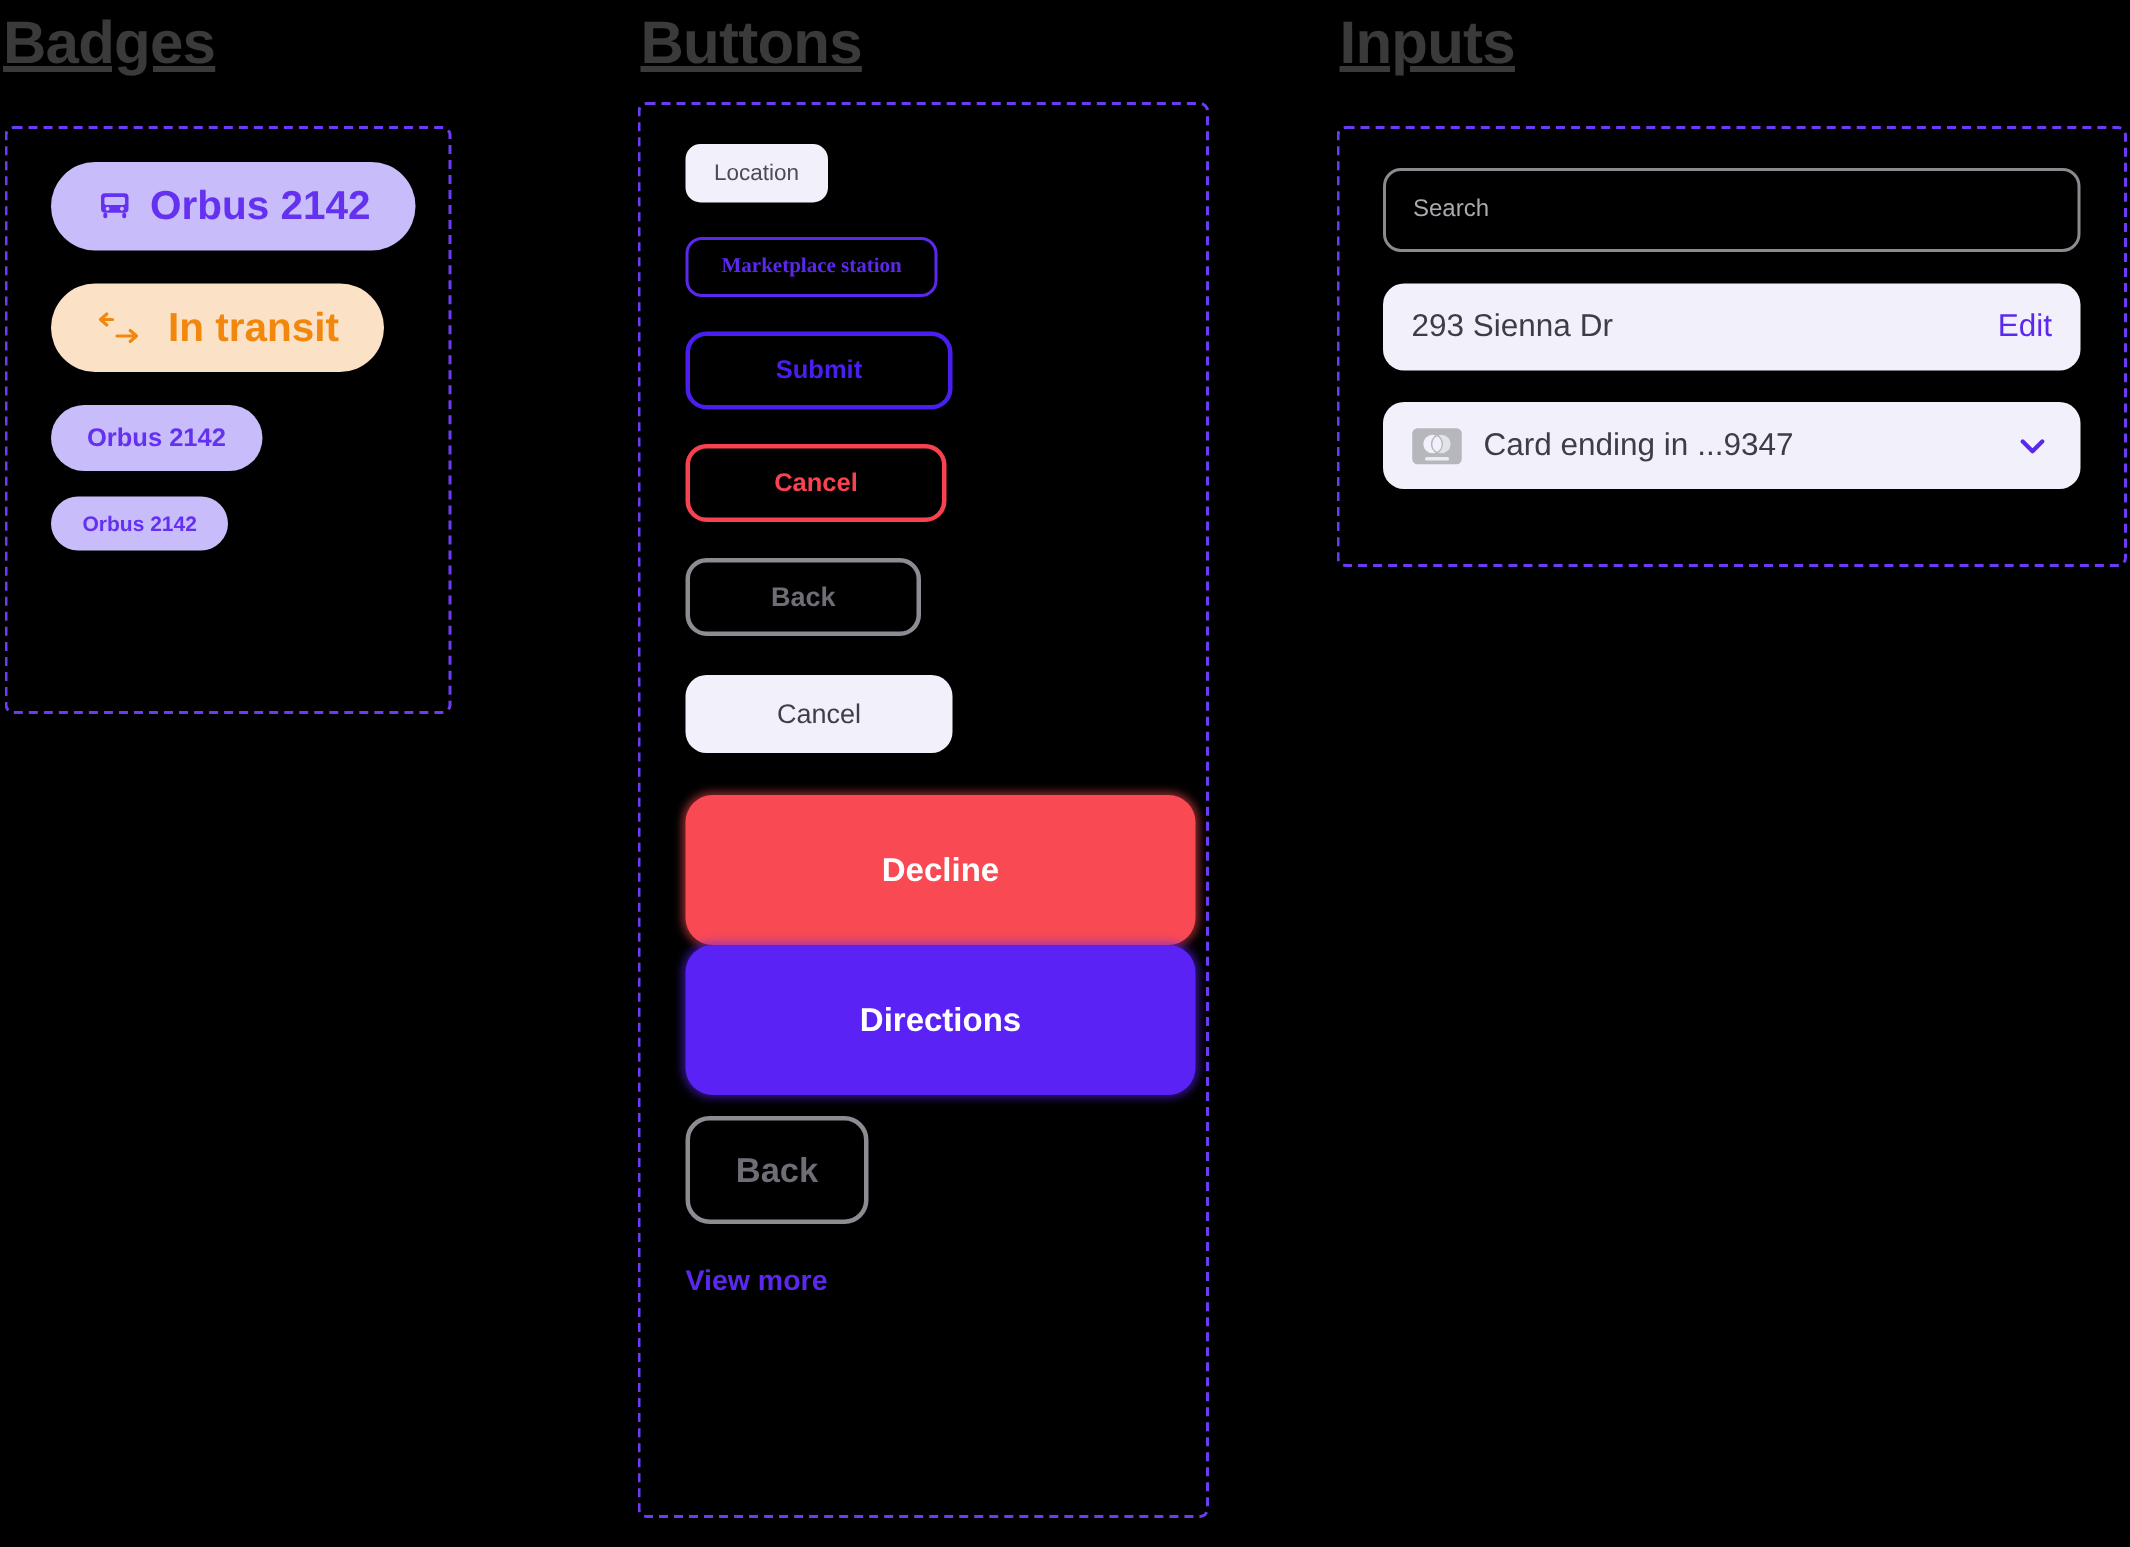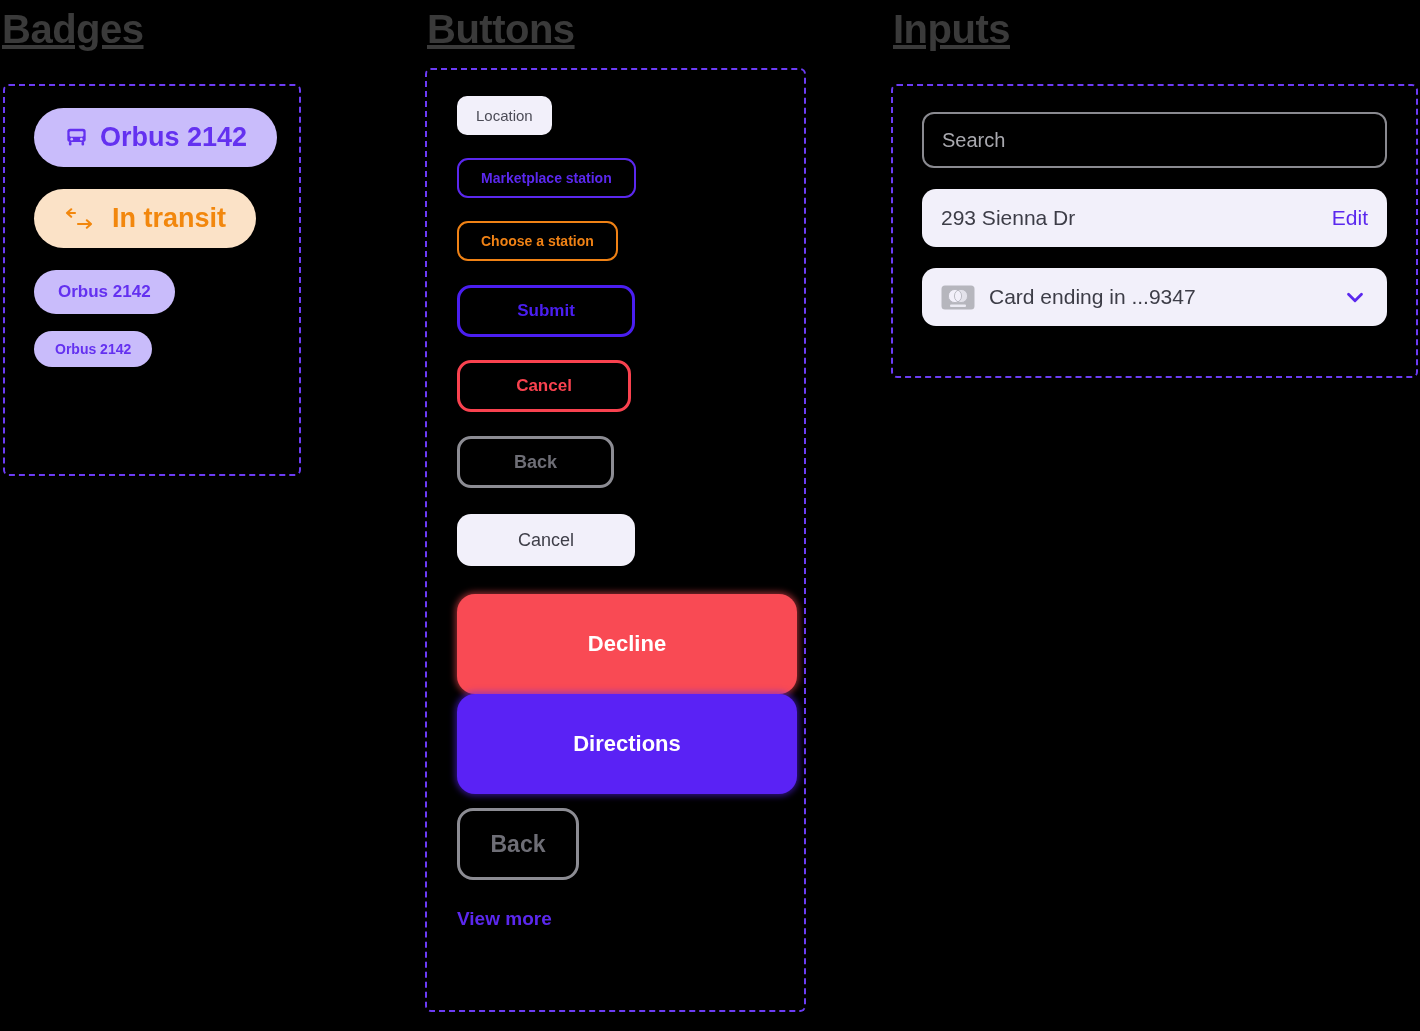"Search" .input-search { font-size: 20px -> 16px }
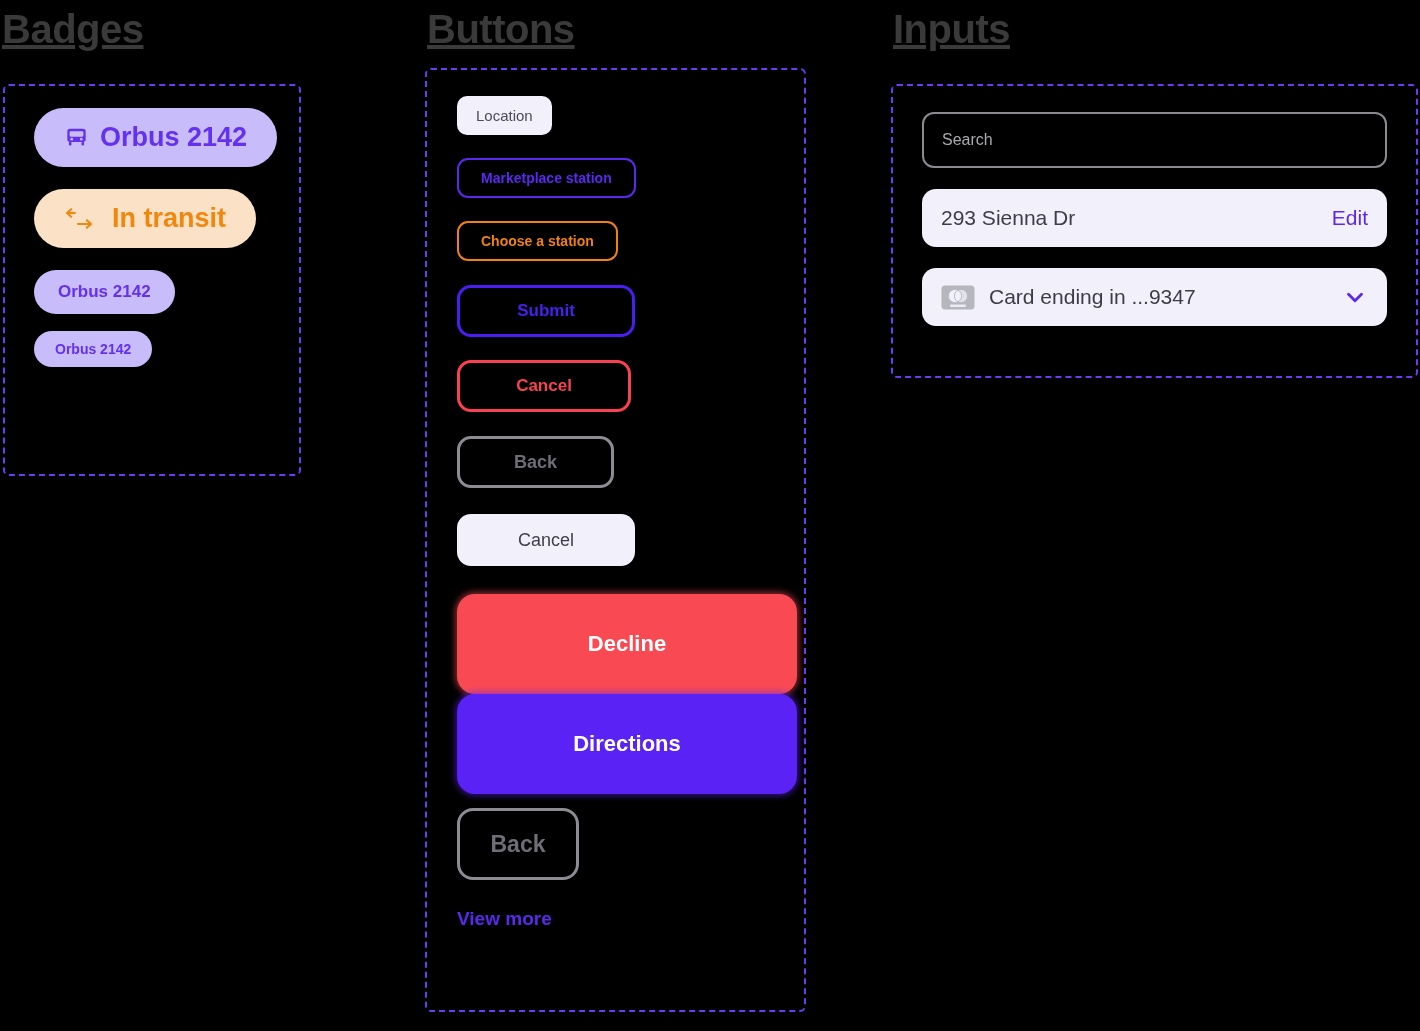"Marketplace station" .btn-outline-purple-sm { font-family: none -> Liberation Serif, serif }
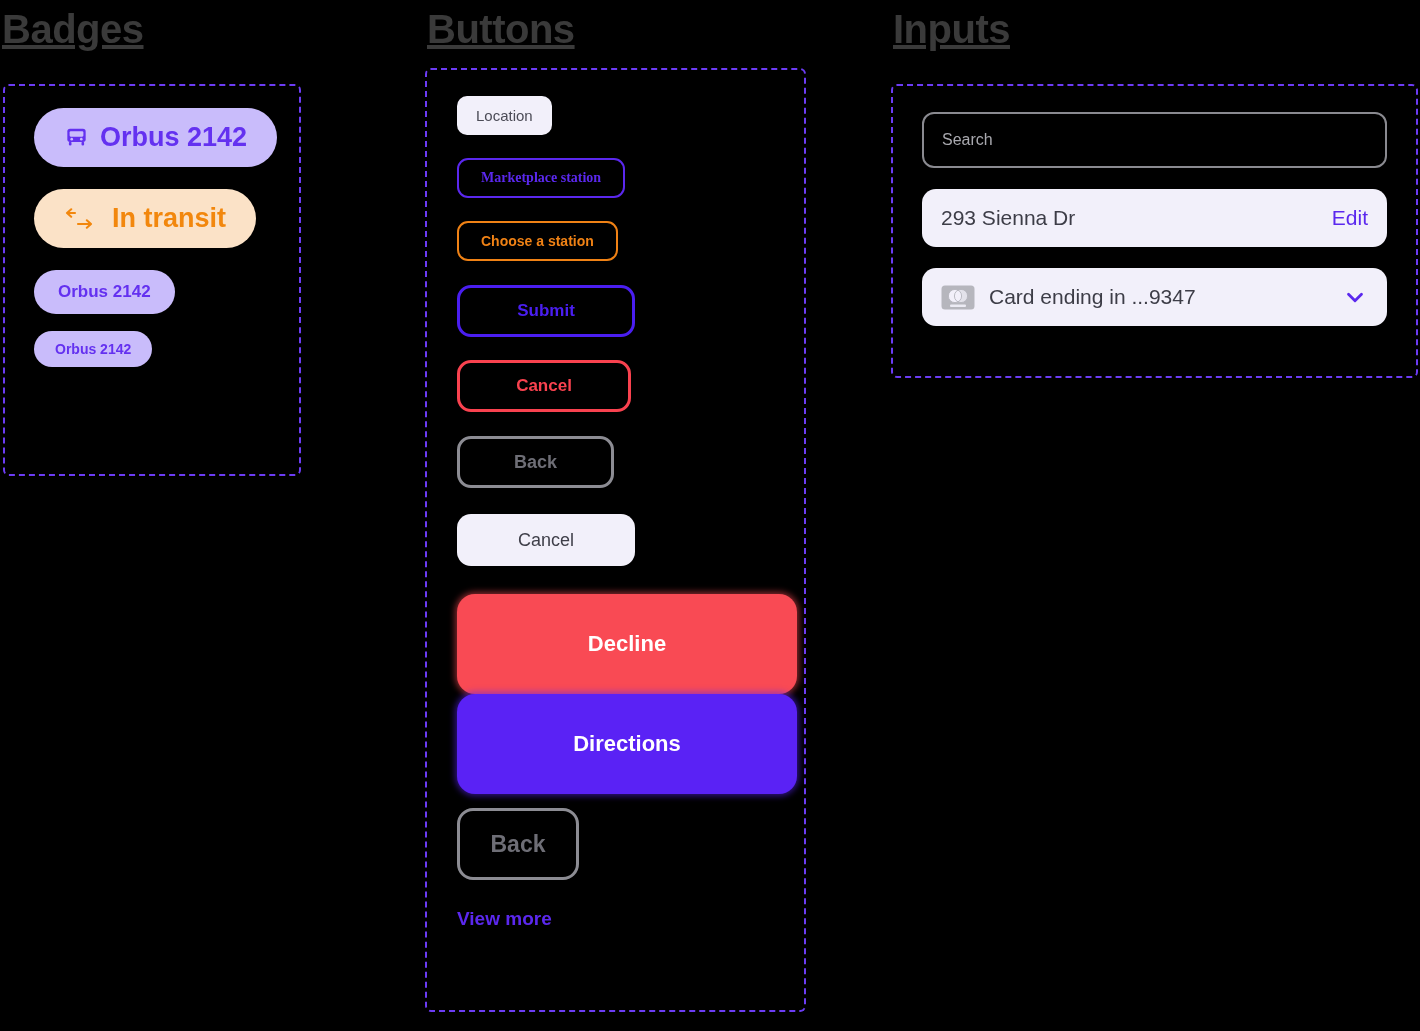"Choose a station" div.btn-stack { html: <div> <button>Choose a station</button> </div> -> none }
